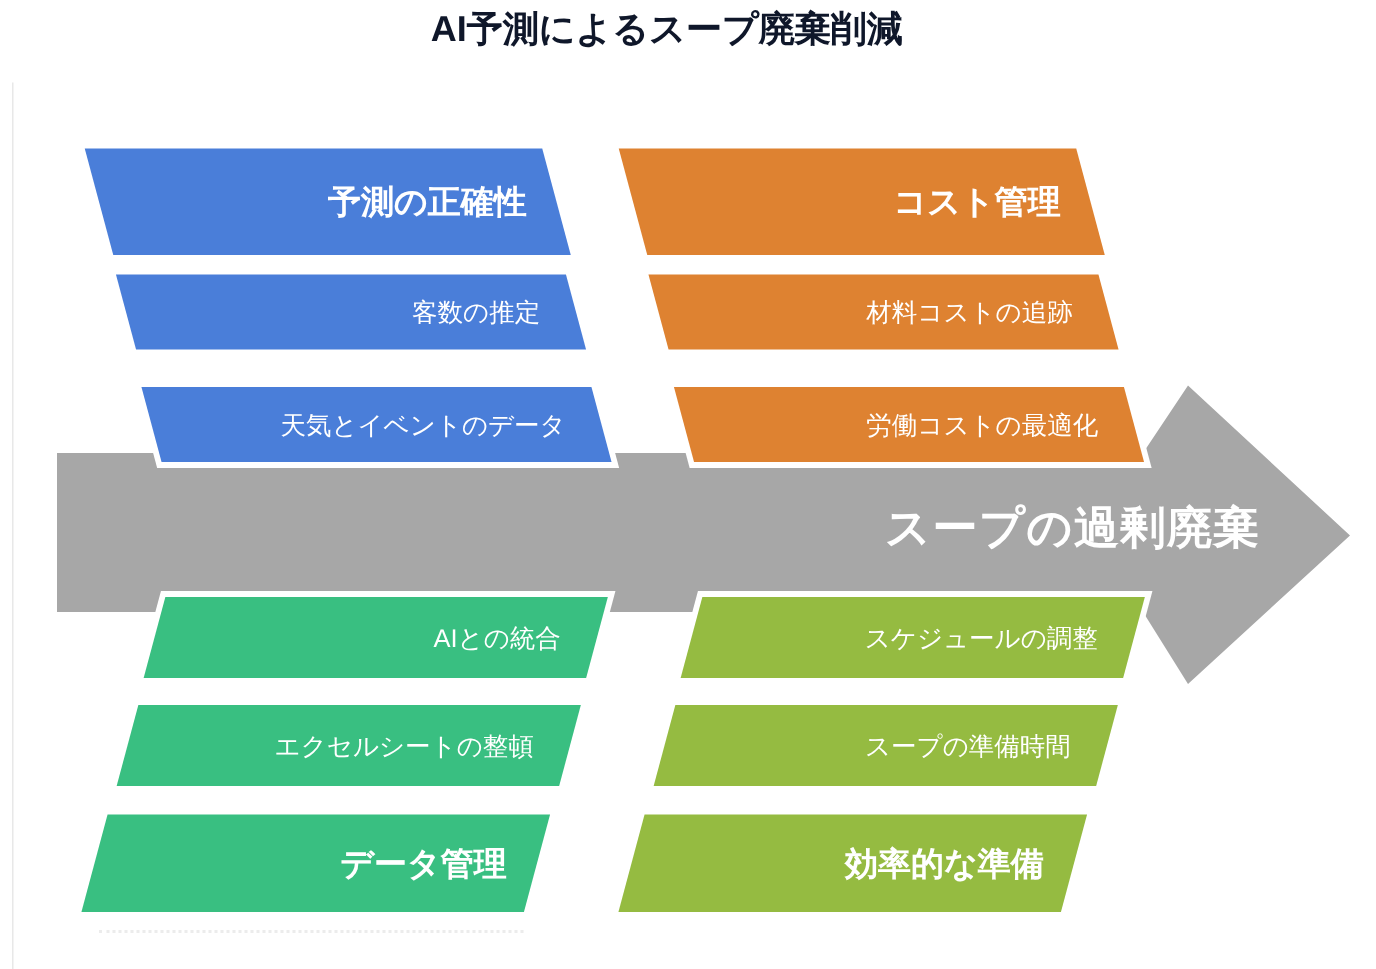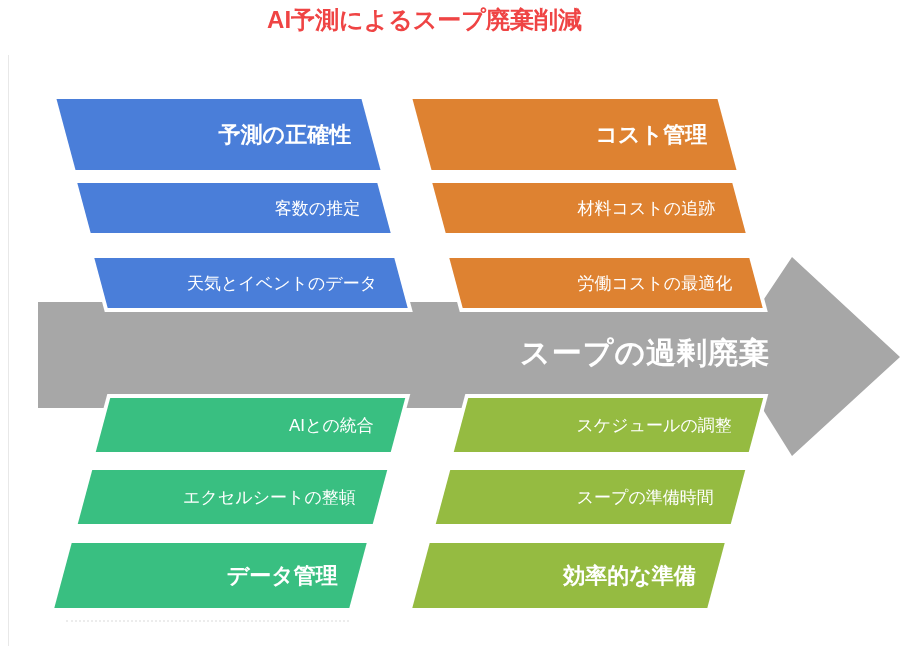"AI予測によるスープ廃棄削減" .title { color: #ef4444 -> #0f172a; padding-left: none -> 20px }
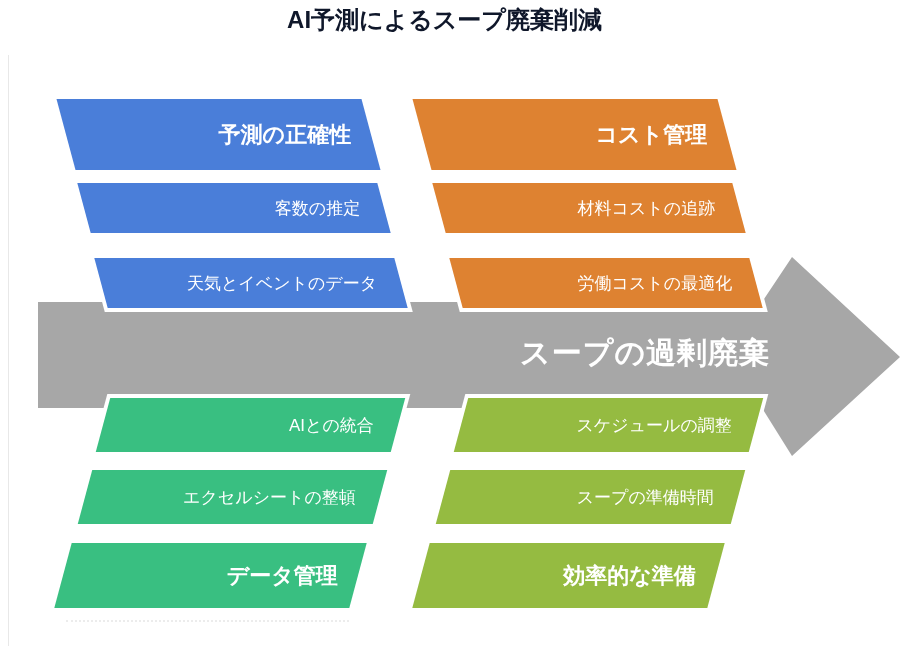"スープの過剰廃棄" .arrow-label { text-align: left -> center }
